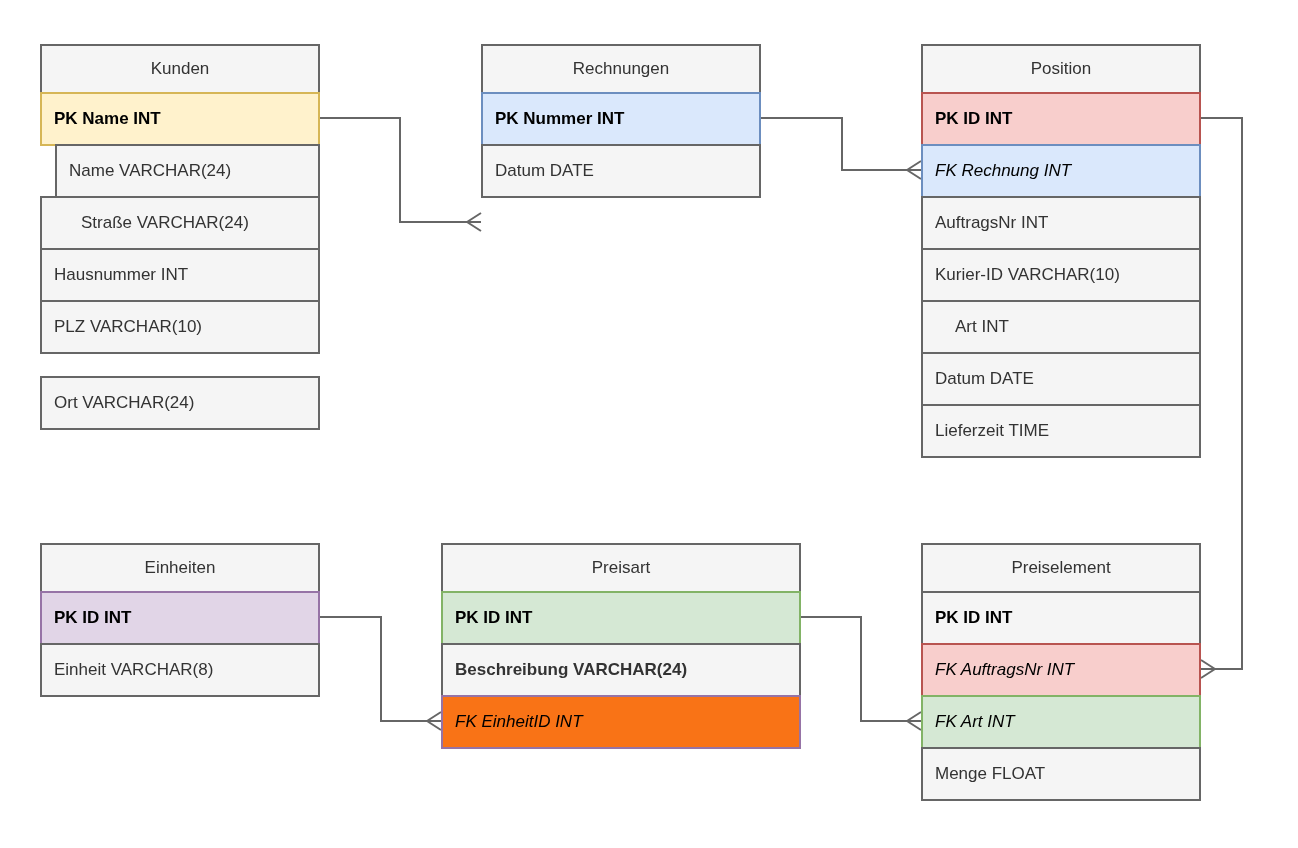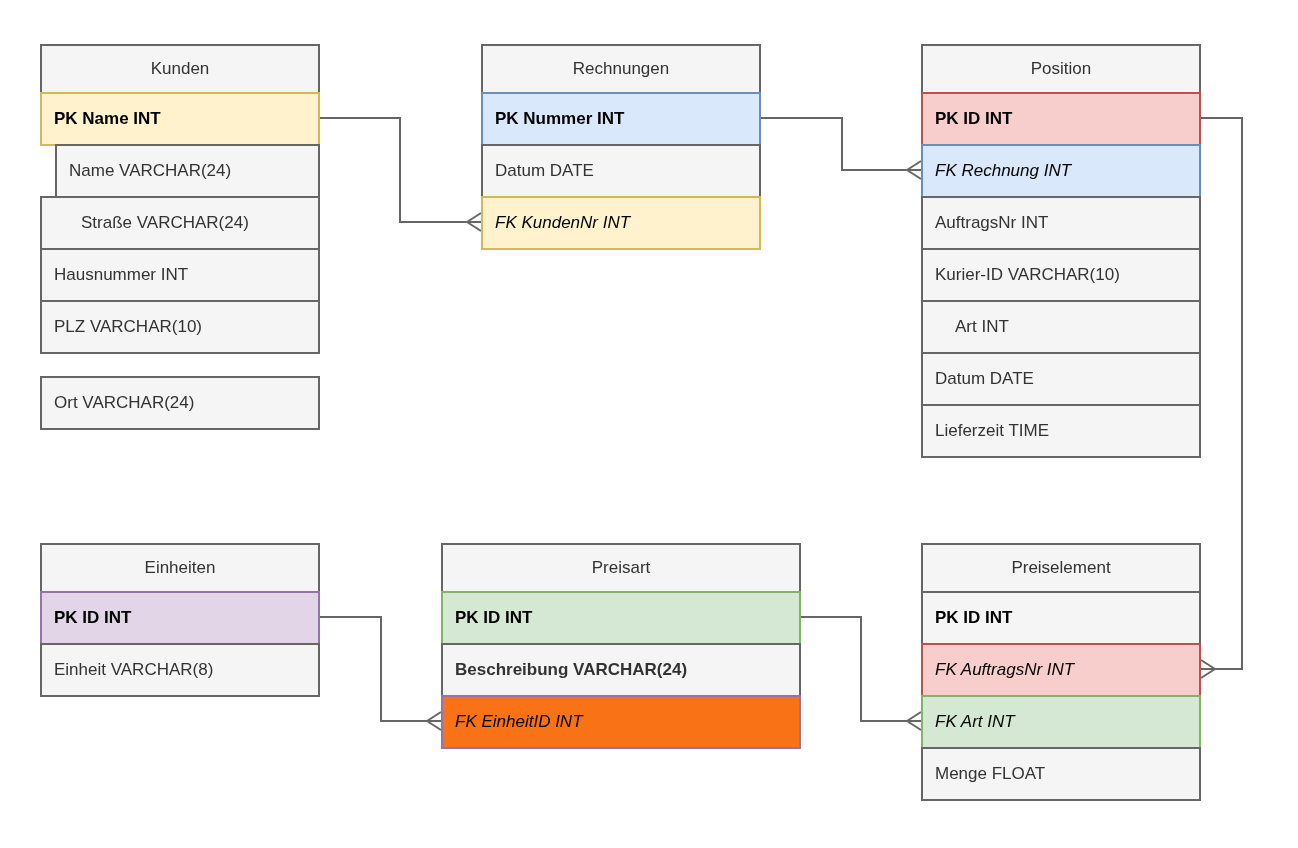"FK KundenNr INT" div.entity-row { html: <div>FK KundenNr INT</div> -> none }
